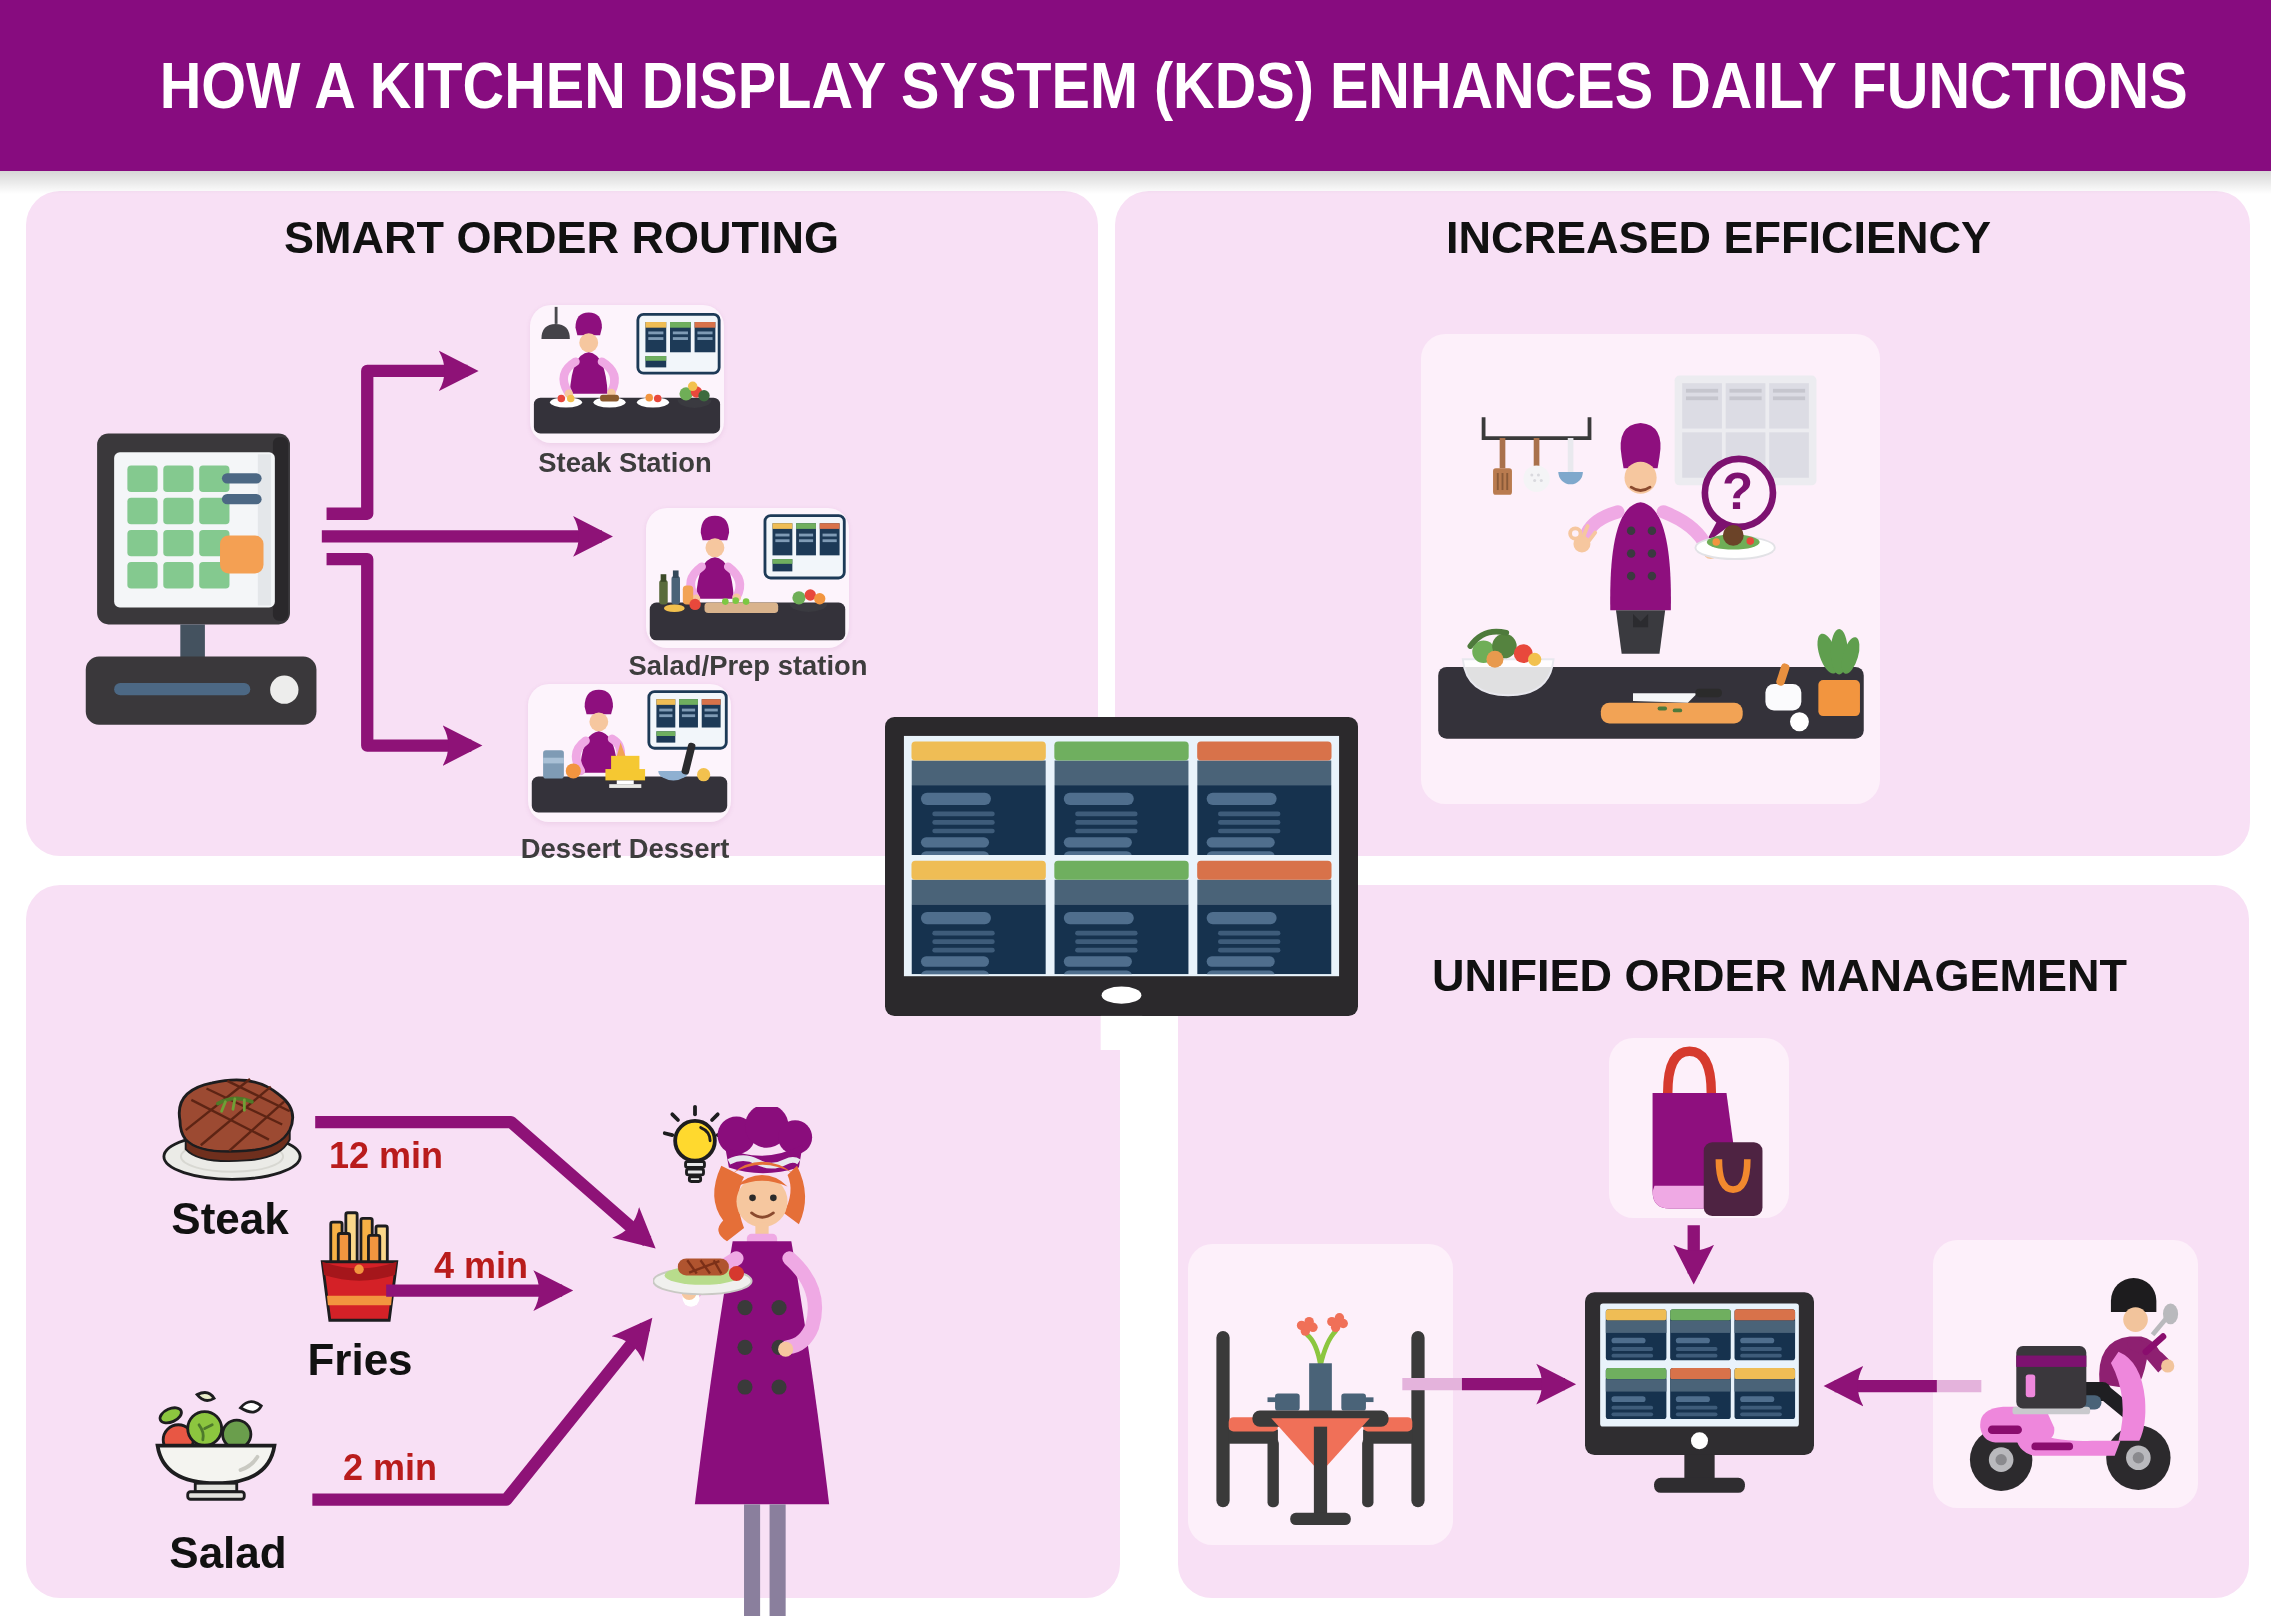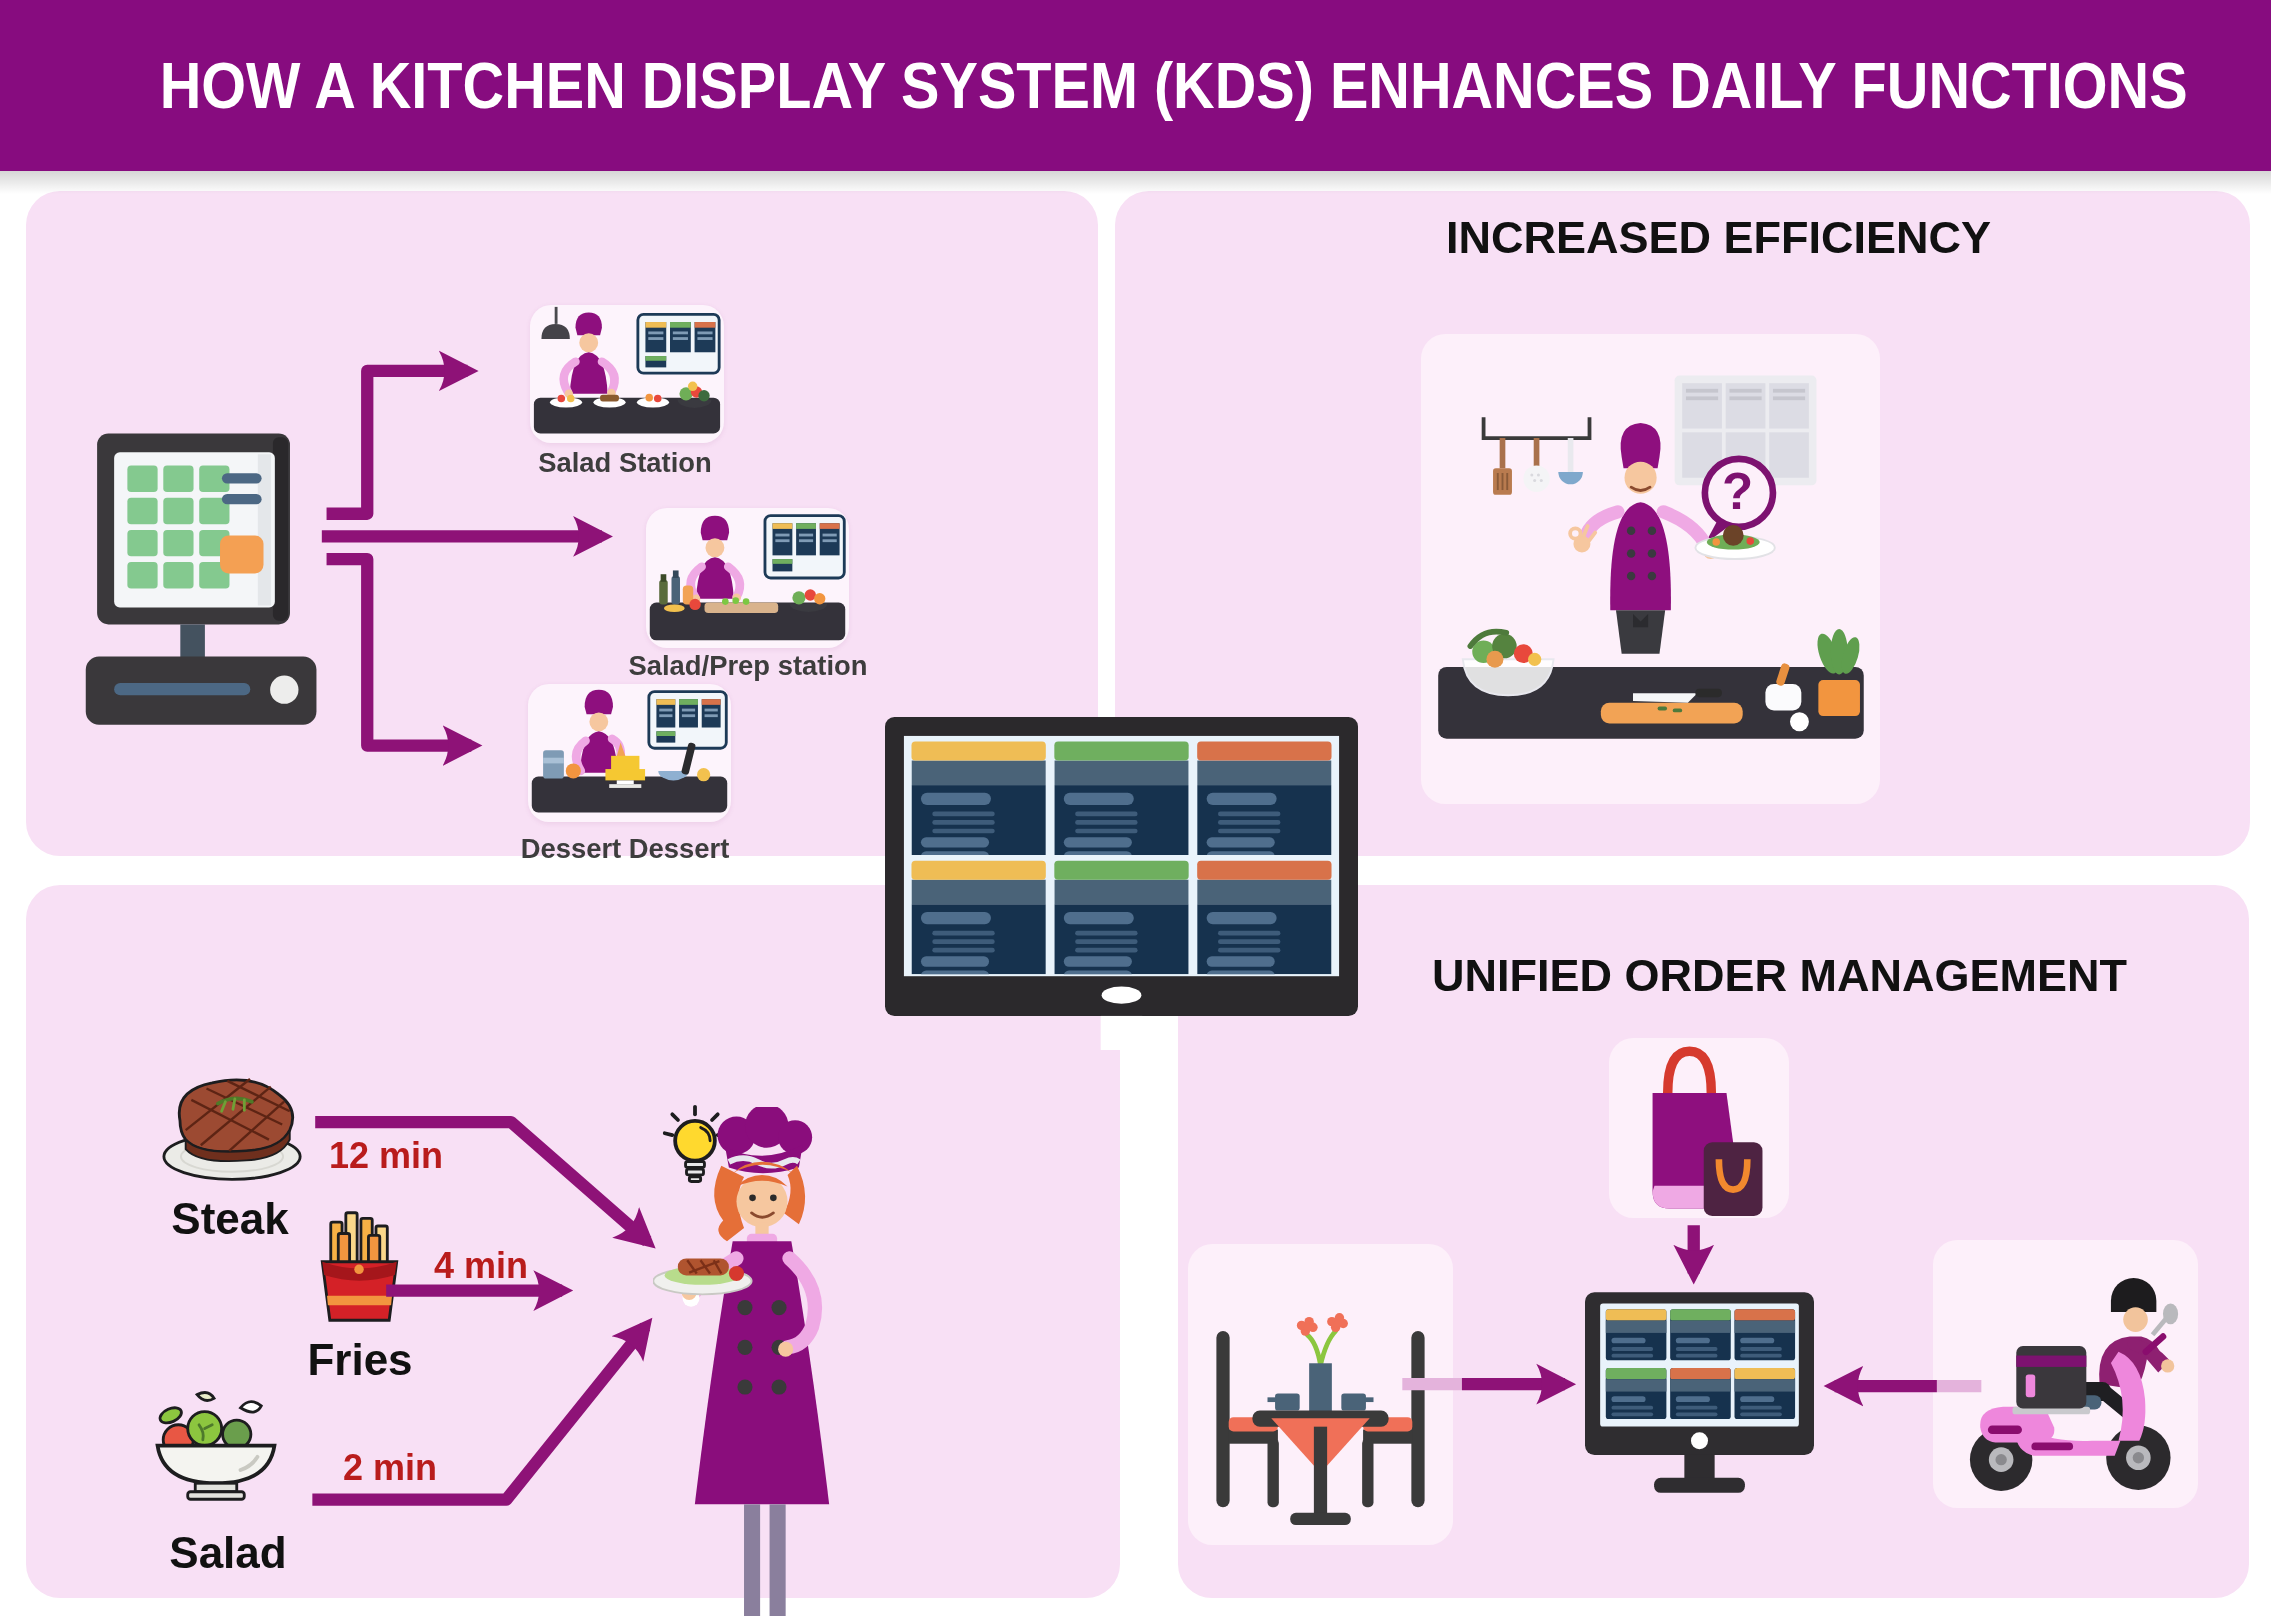"SMART ORDER ROUTING" div.abs { html: none -> <div>SMART ORDER ROUTING</div> }
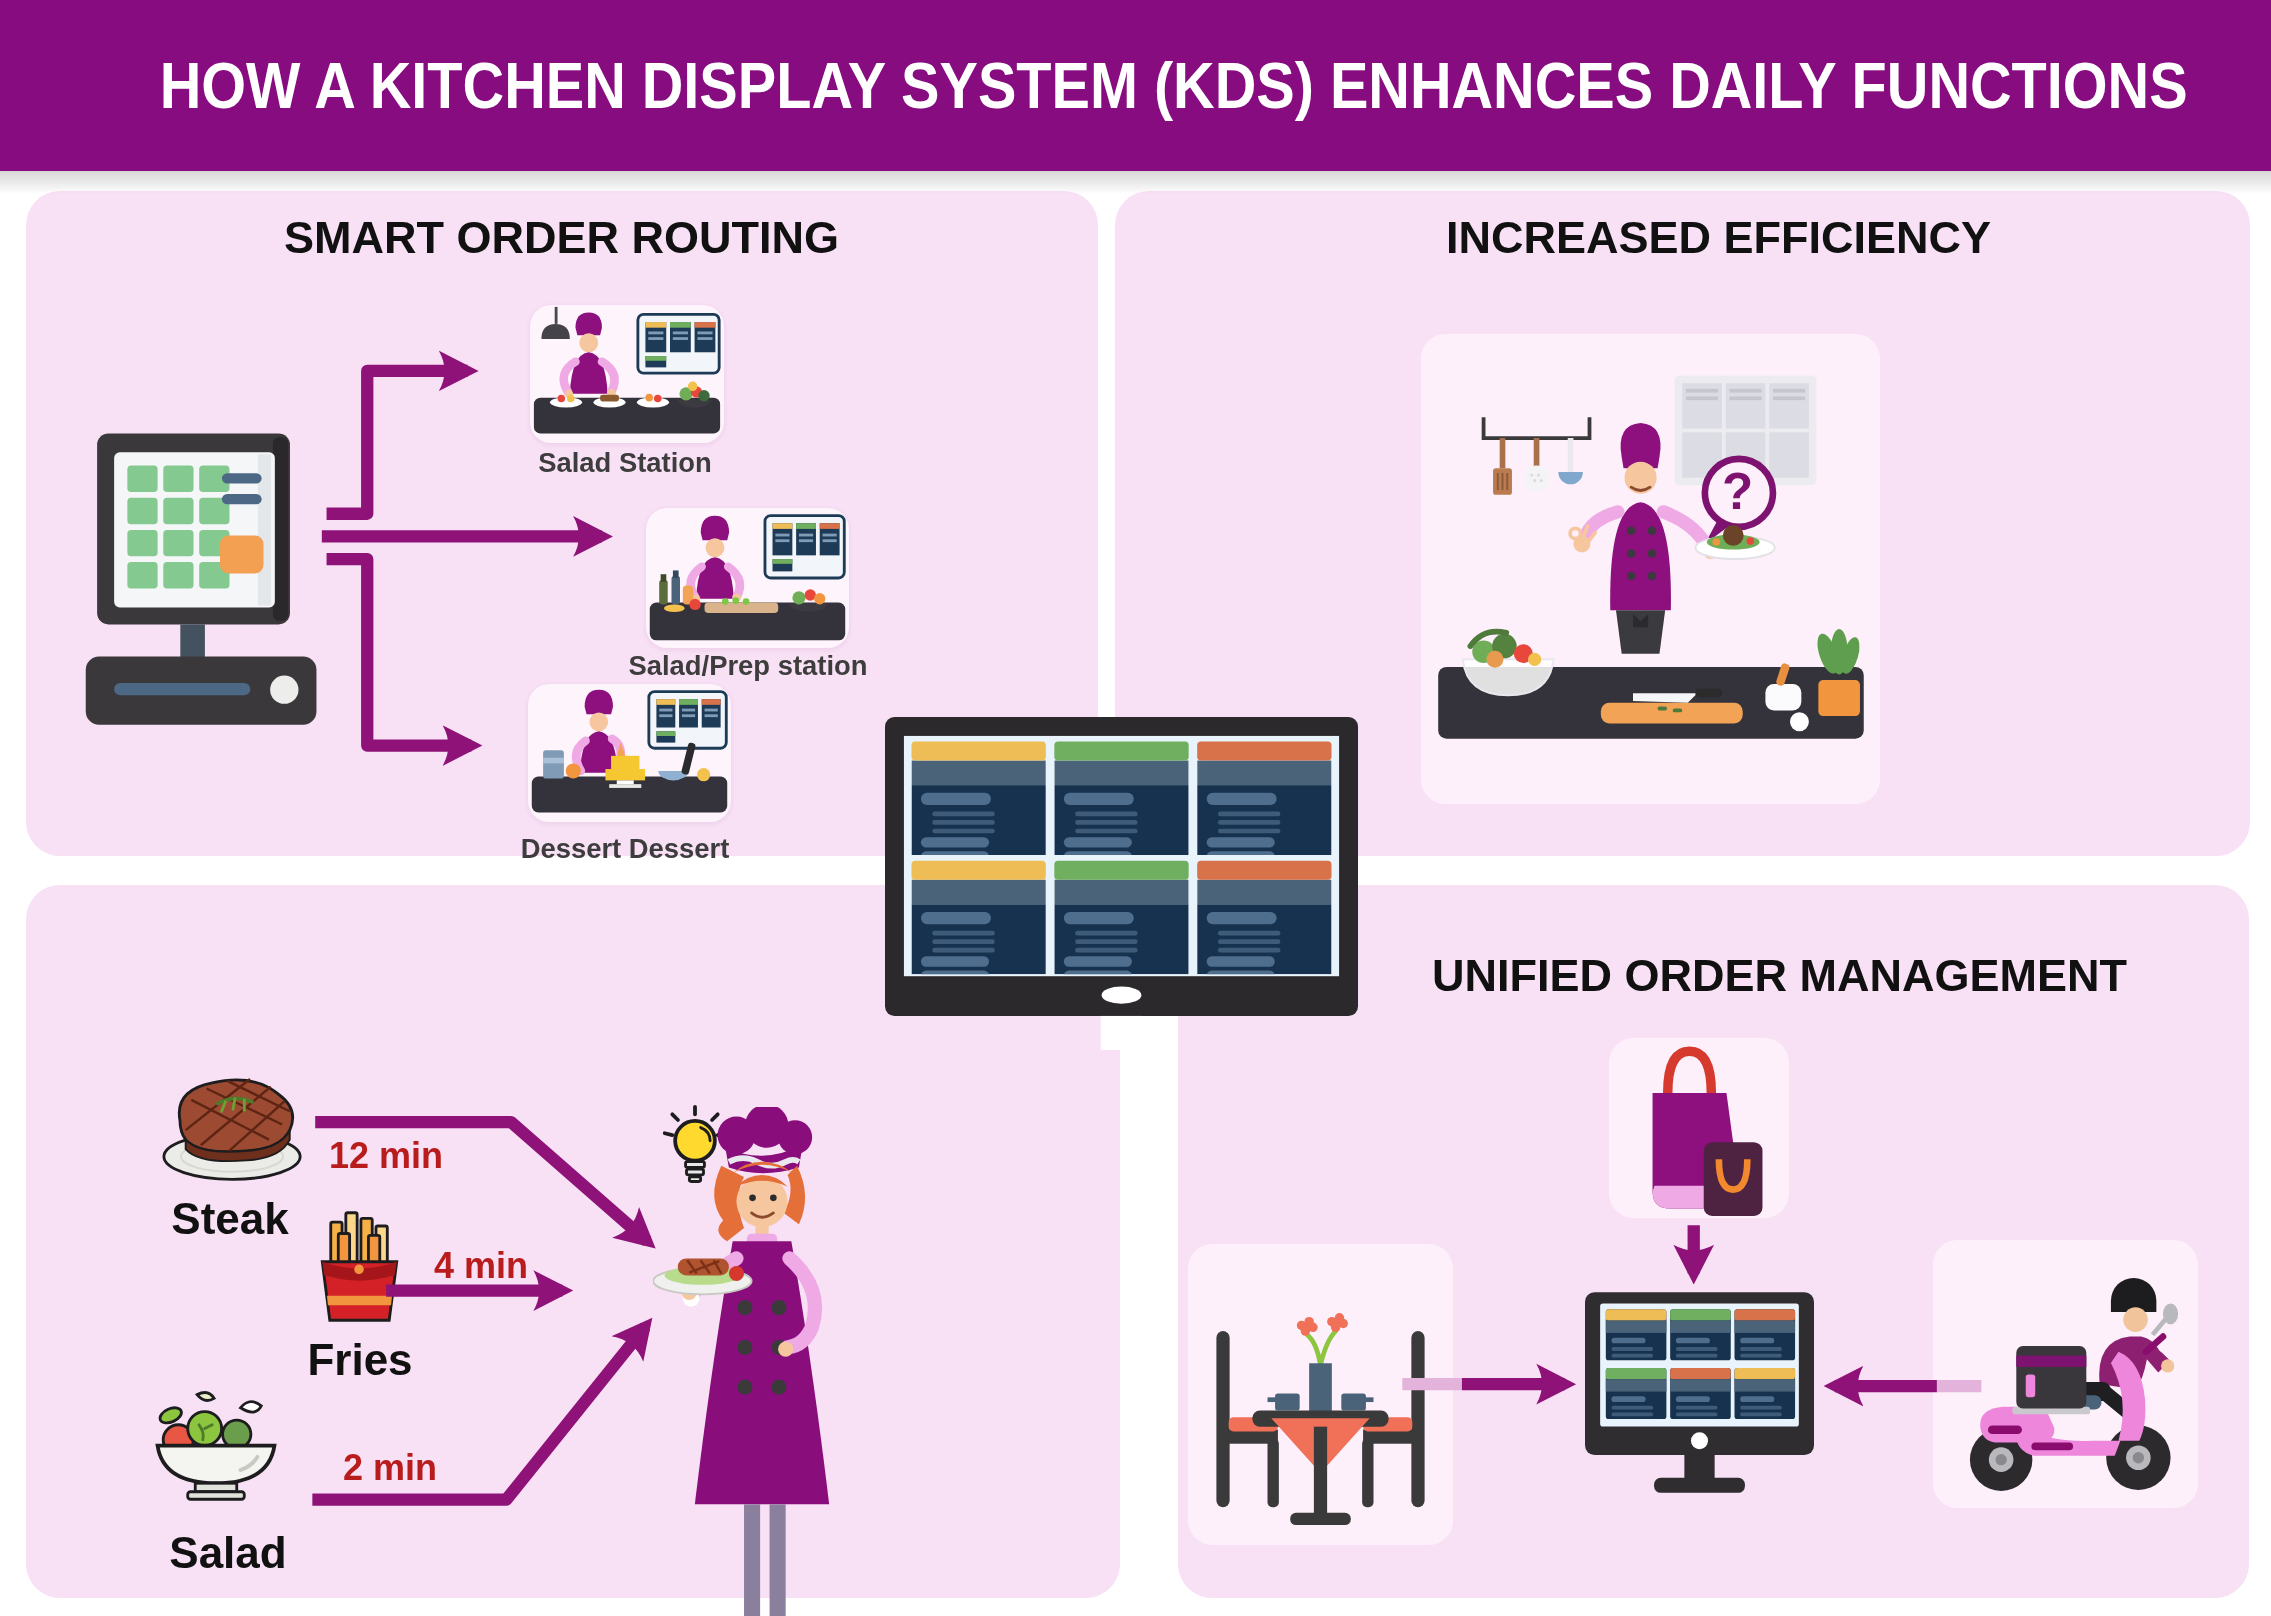"Salad Station" div.abs { text: Salad -> Steak }
